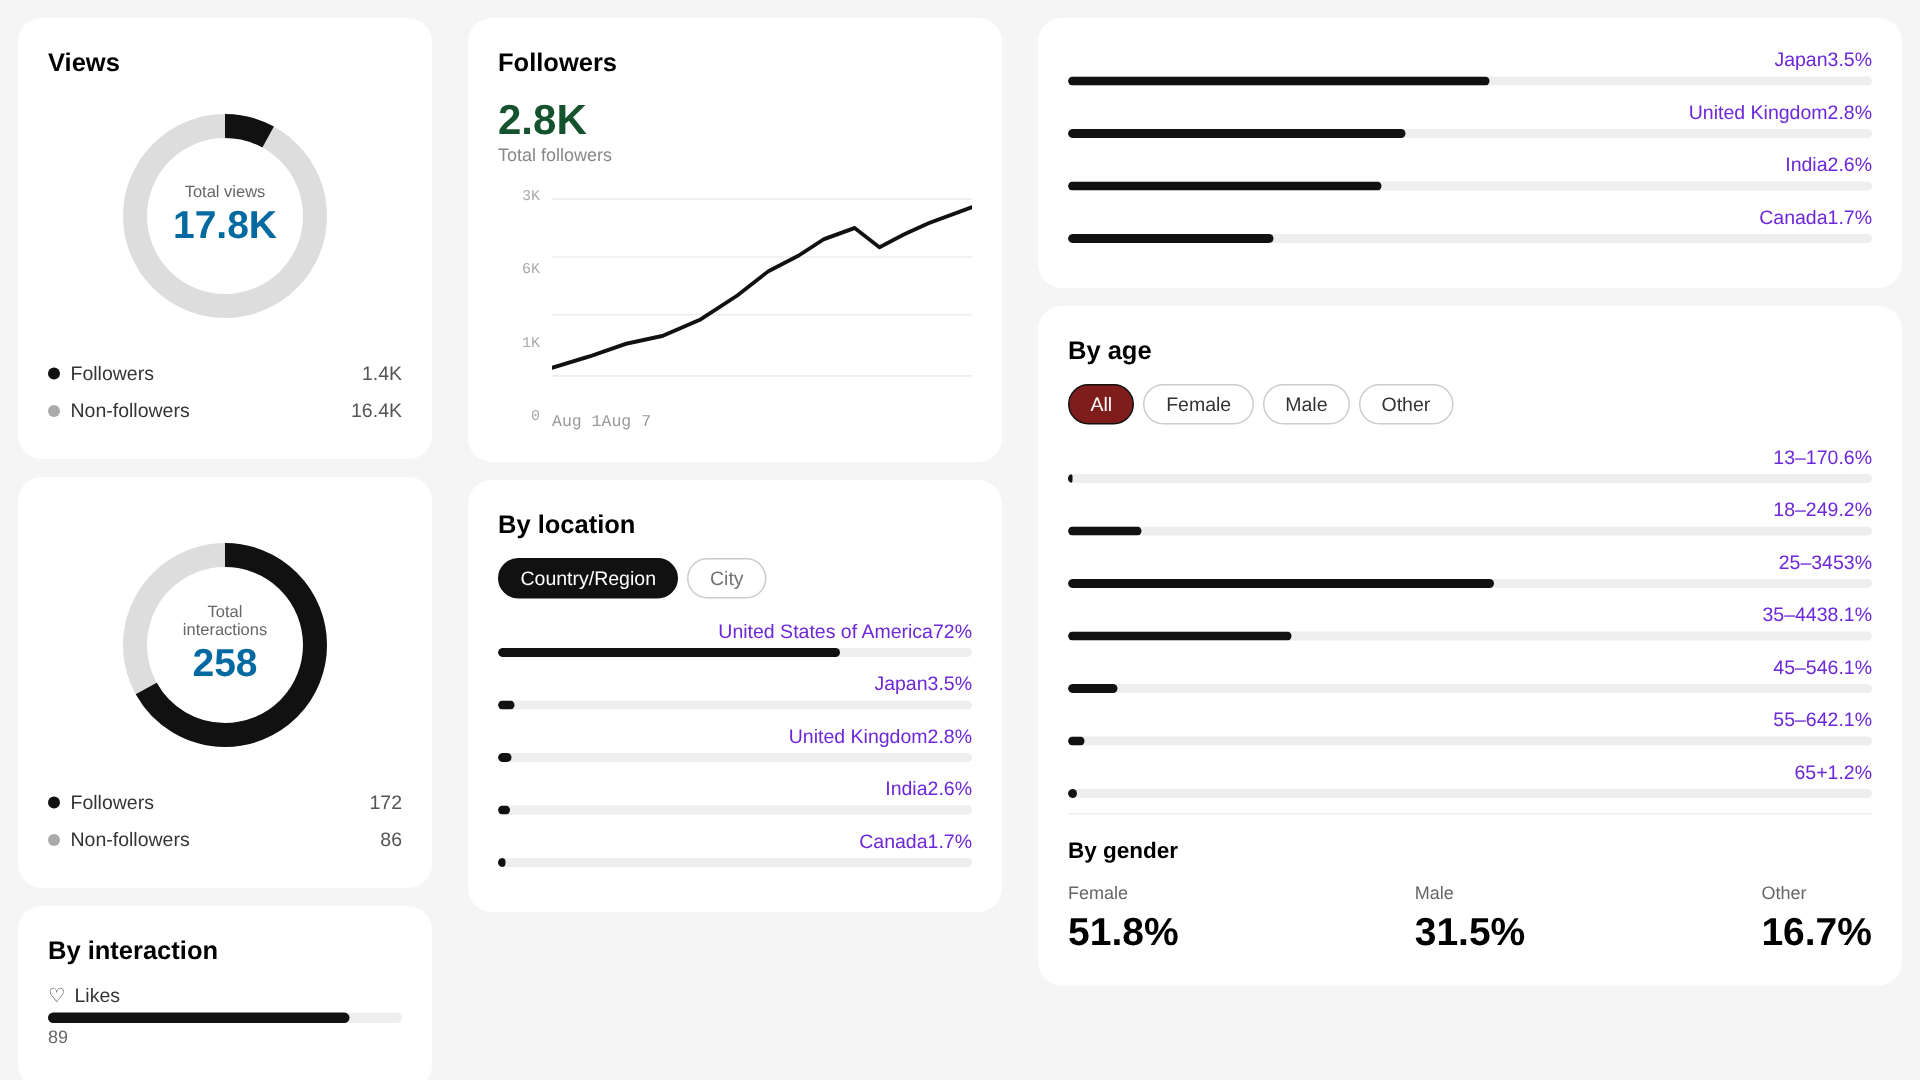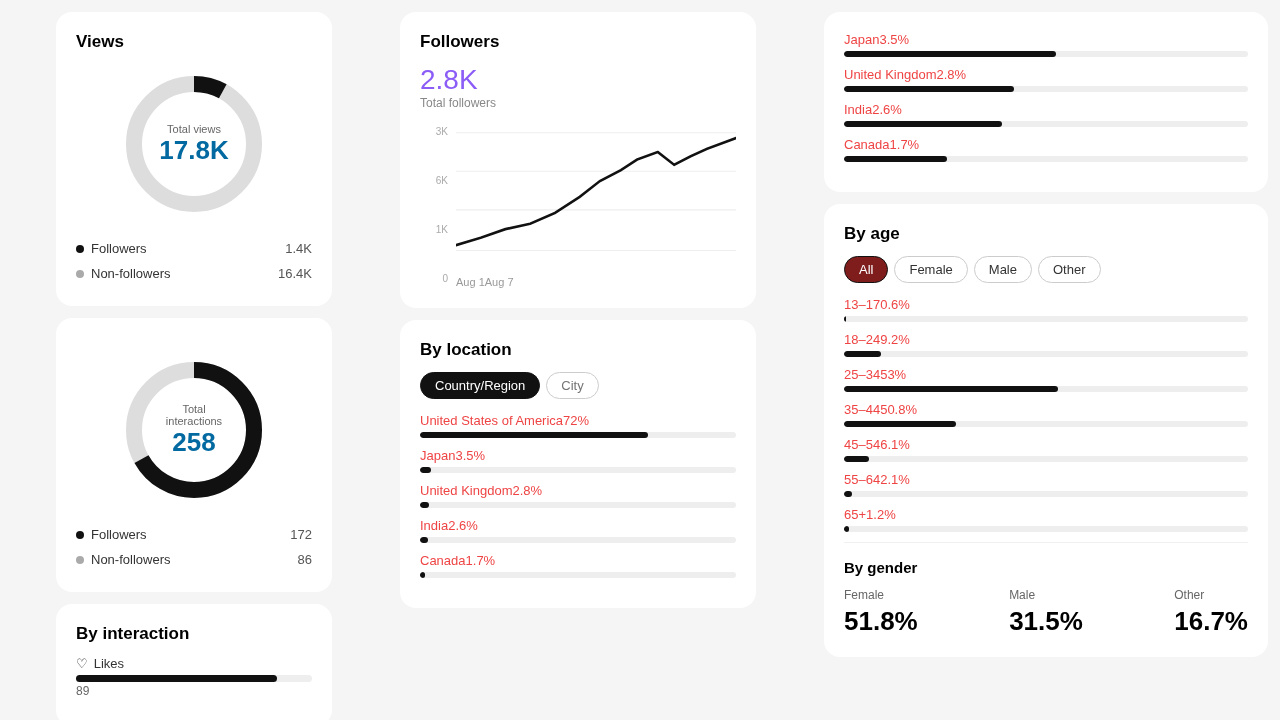"Views" .col { margin-left: 44px -> none }
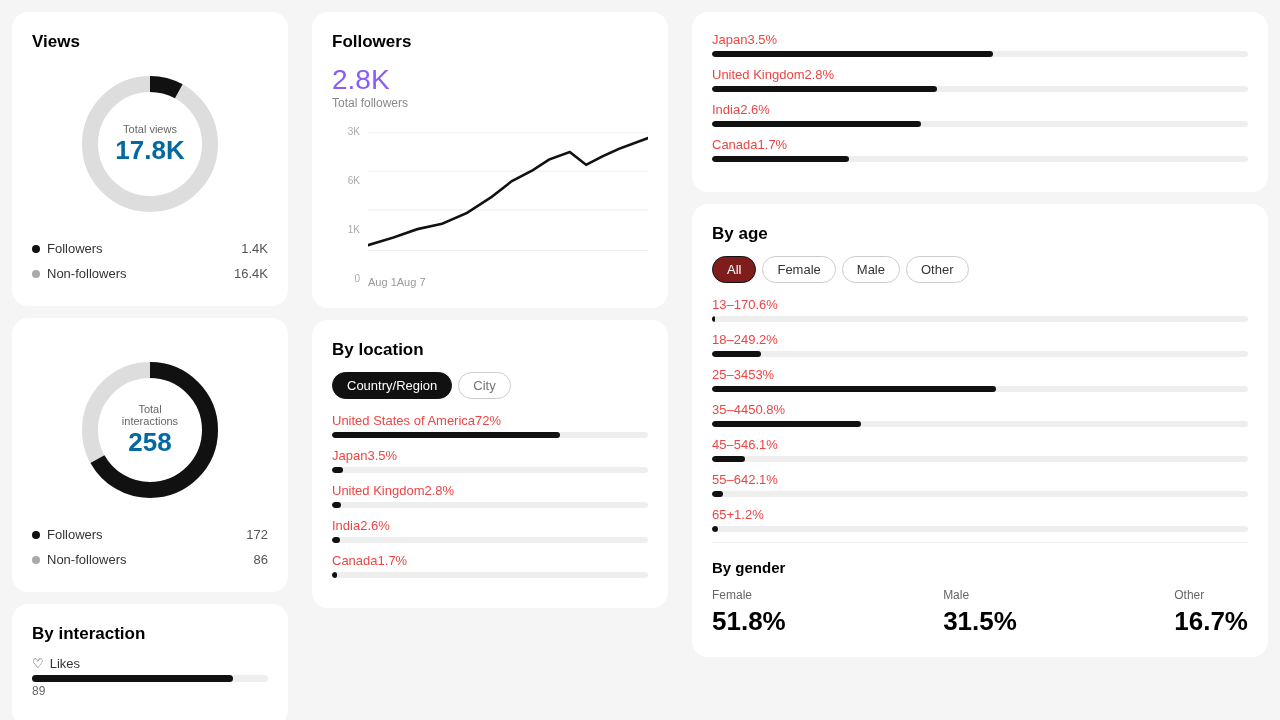"Japan" .bar-header { color: #ef4444 -> #6d28d9; justify-content: flex-start -> flex-end }
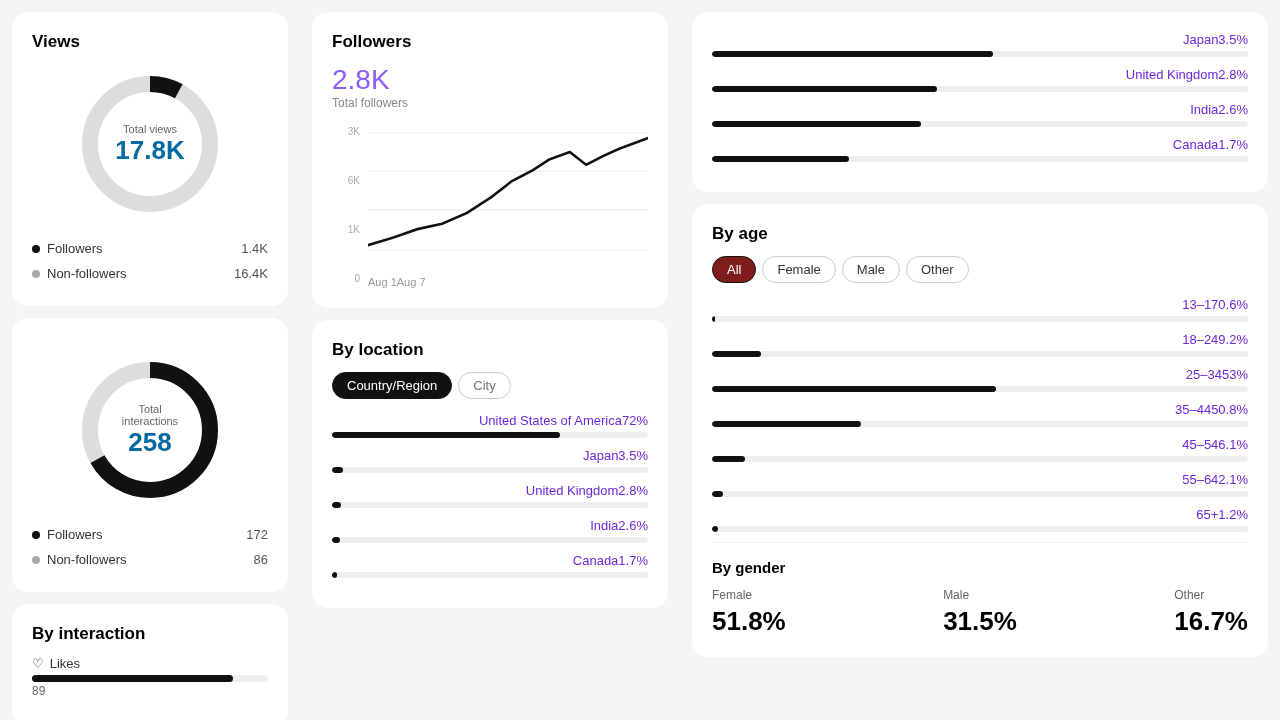"2.8K" .big-stat { color: #8b5cf6 -> #14532d; font-weight: 400 -> 700 }
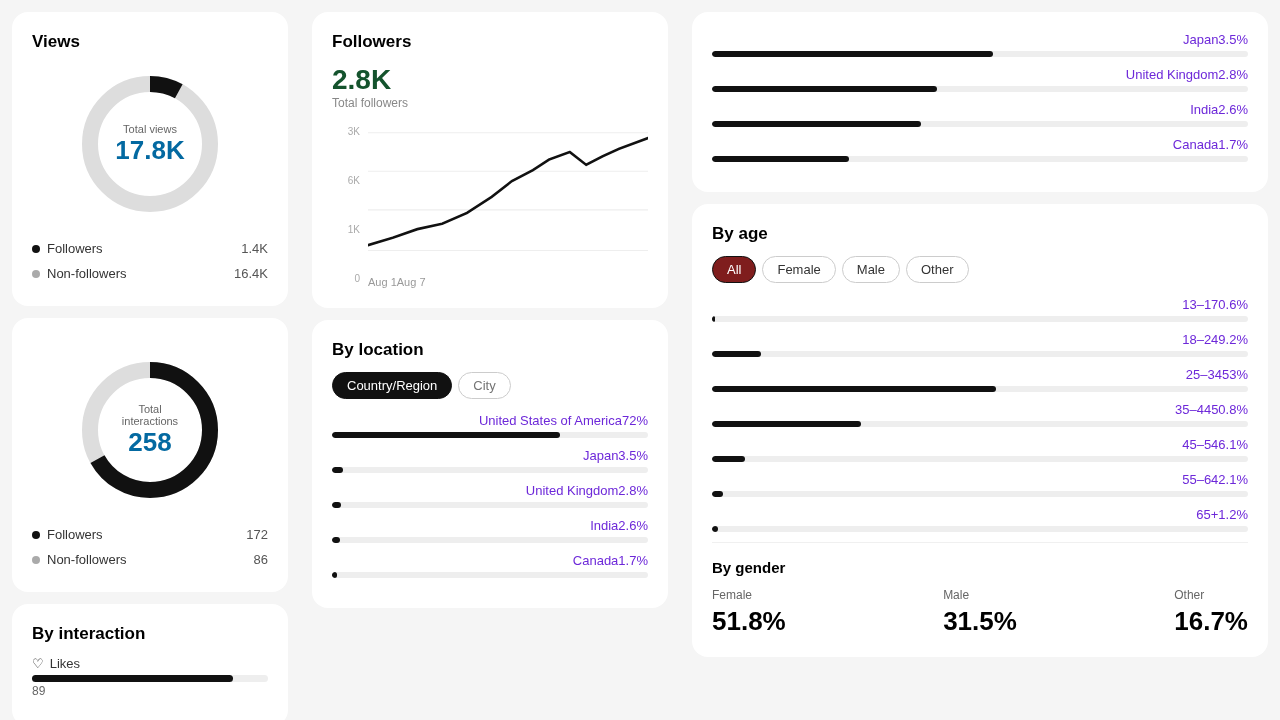"3K" div { font-family: none -> Liberation Mono, monospace }
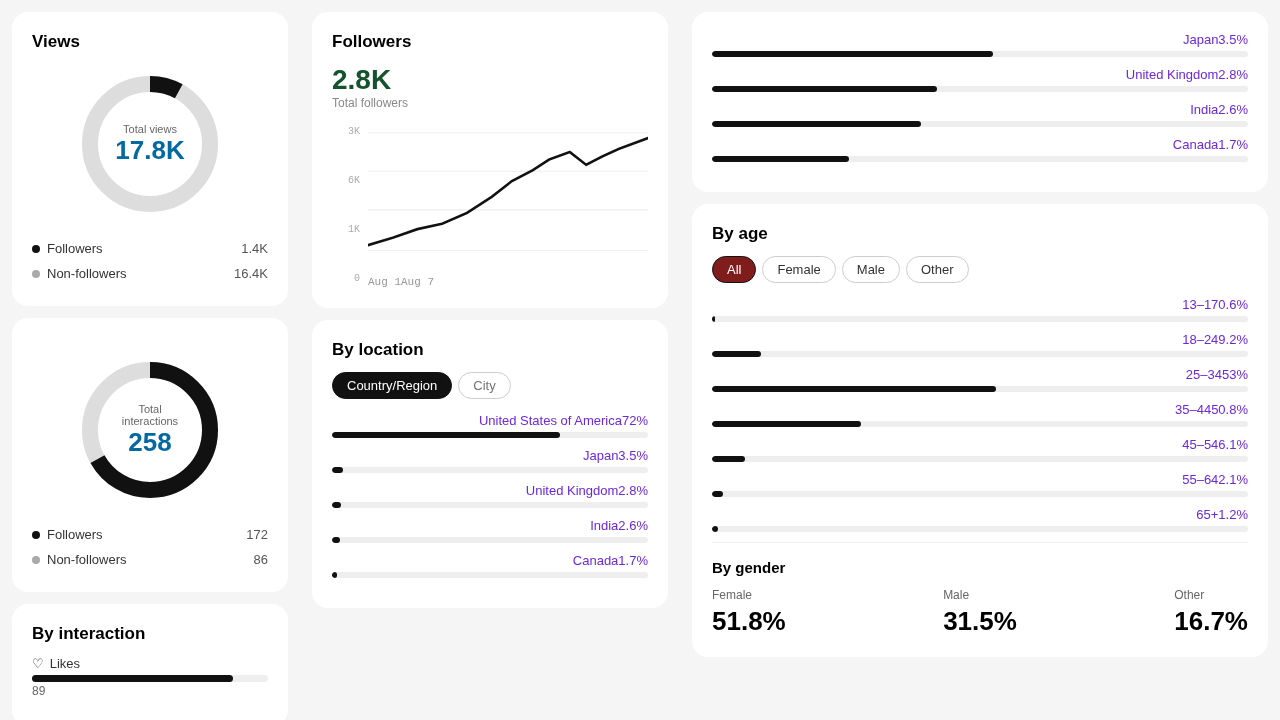"50.8%" span { text: 50.8% -> 38.1% }
